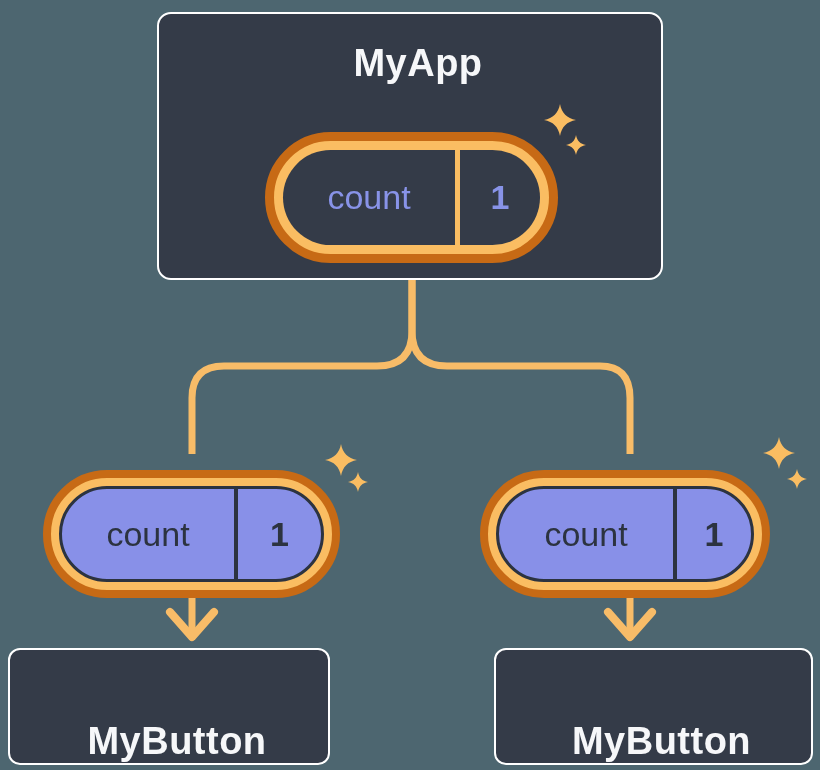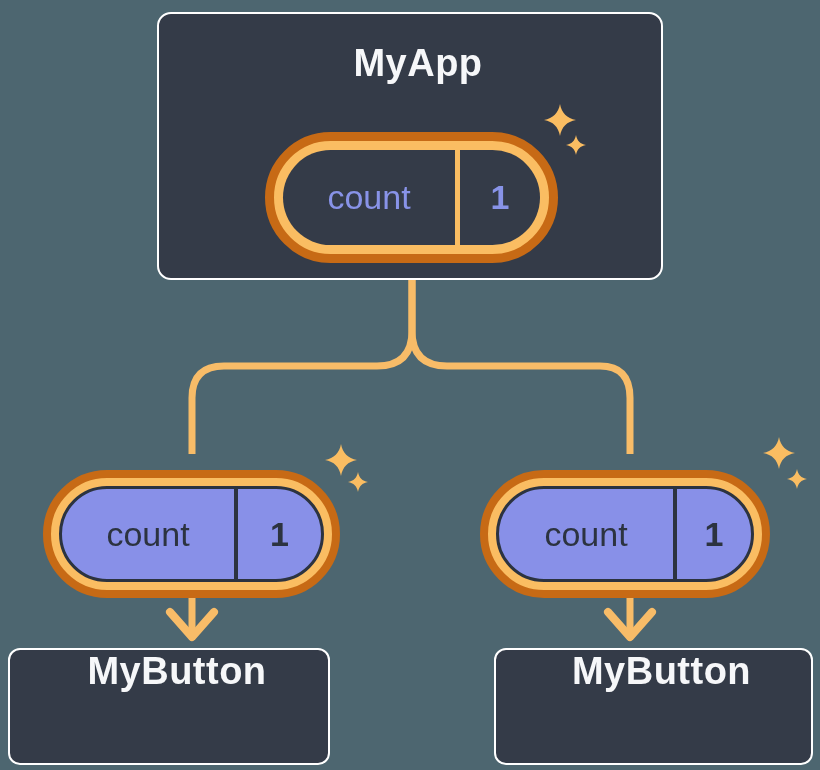"MyButton" .node.child { align-items: flex-start -> flex-end }
